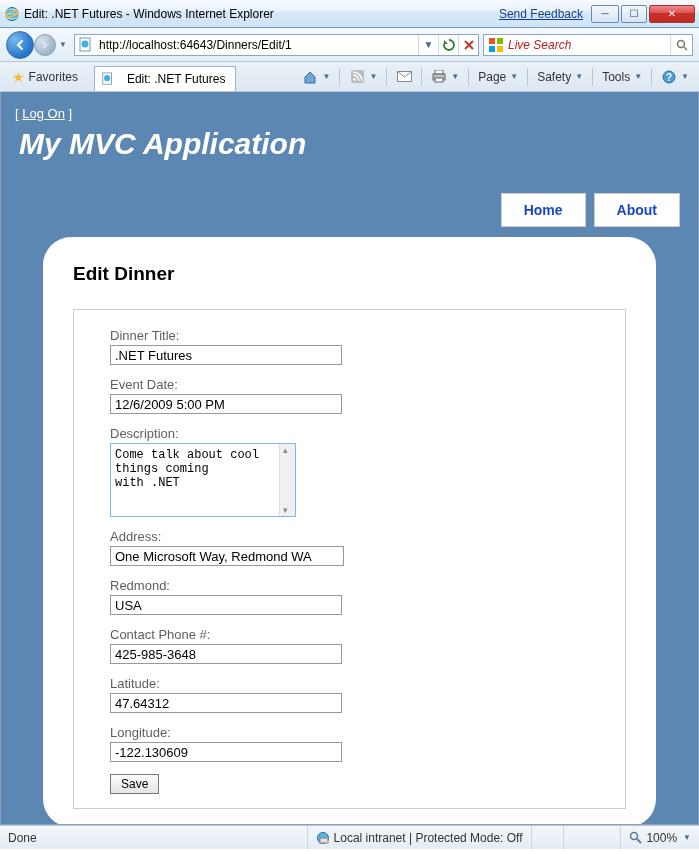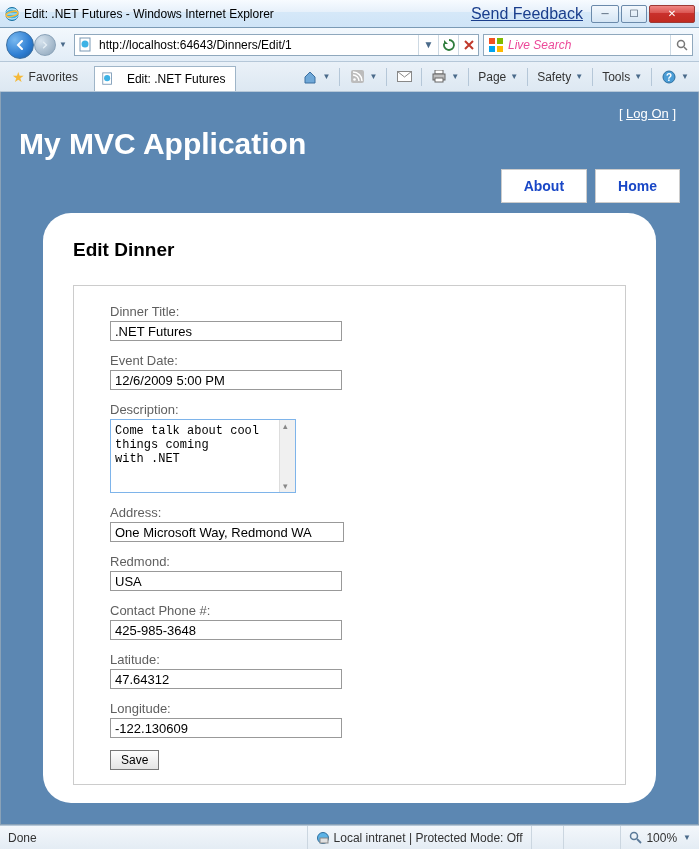"Send Feedback" .titlebar-link { font-size: 16px -> 12px }
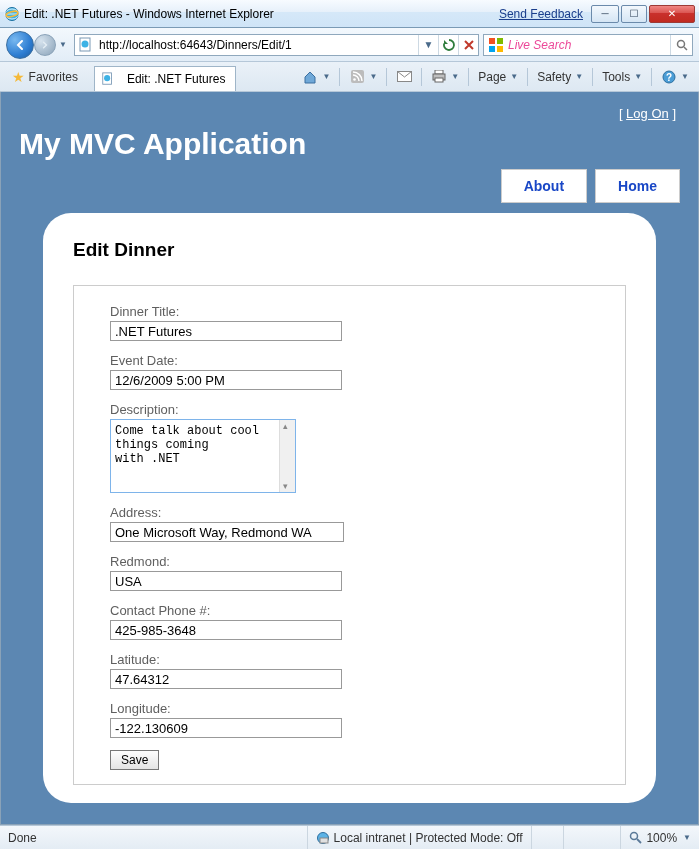"Live Search" .search-text { color: #ec4899 -> #b91c1c }
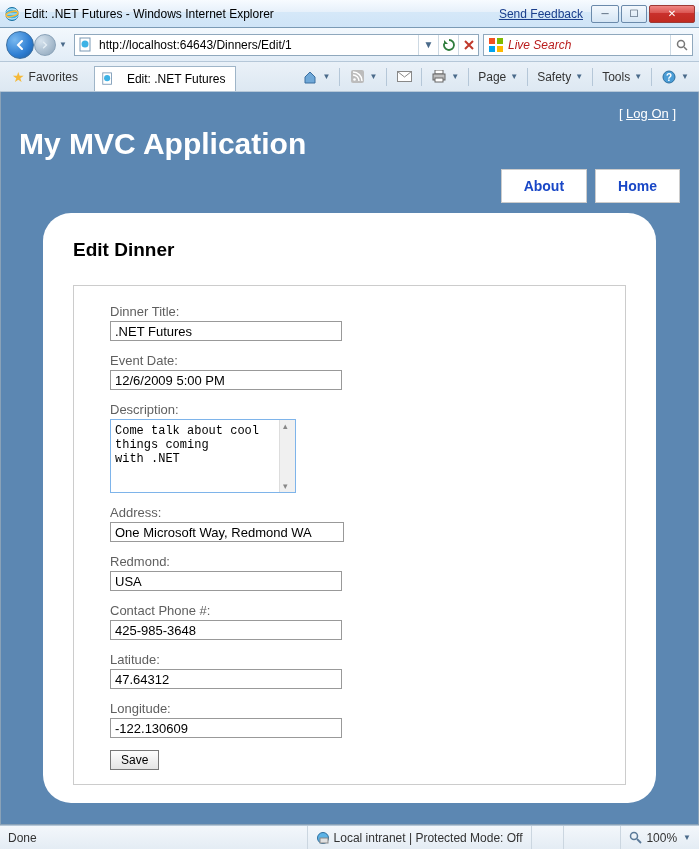"[ Log On ]" .logon { text-align: right -> left }
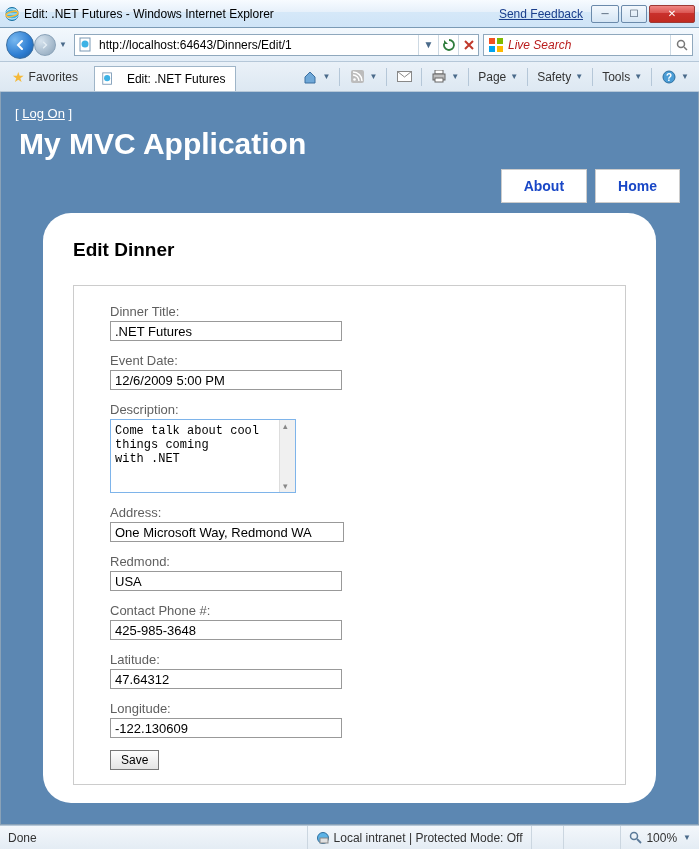"My MVC Application" .apptitle { font-style: none -> italic; margin: 6px 0 8px 4px -> 6px 0 32px 4px }
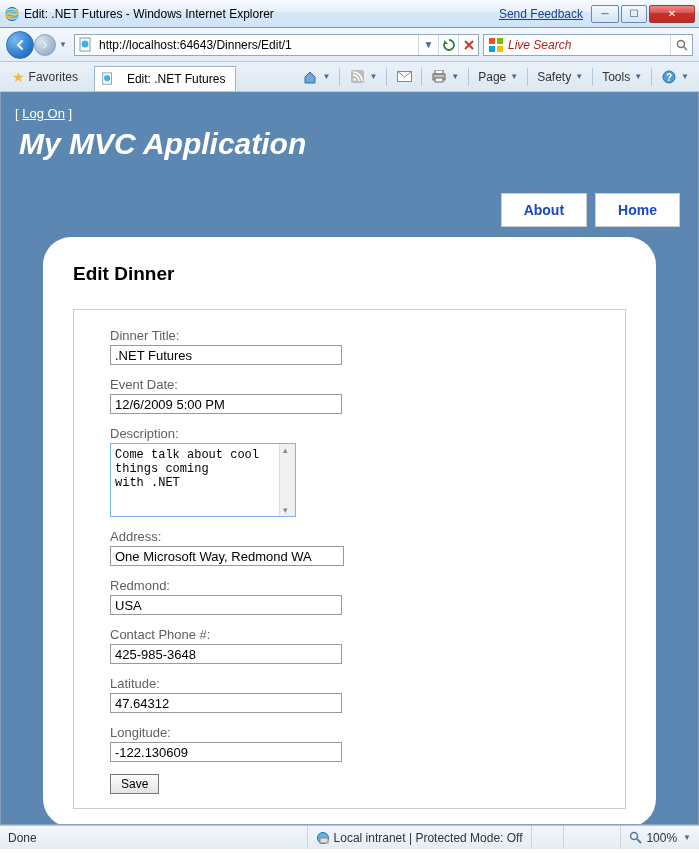"About" div.menu-item { order: before "Home" -> after "Home" }
